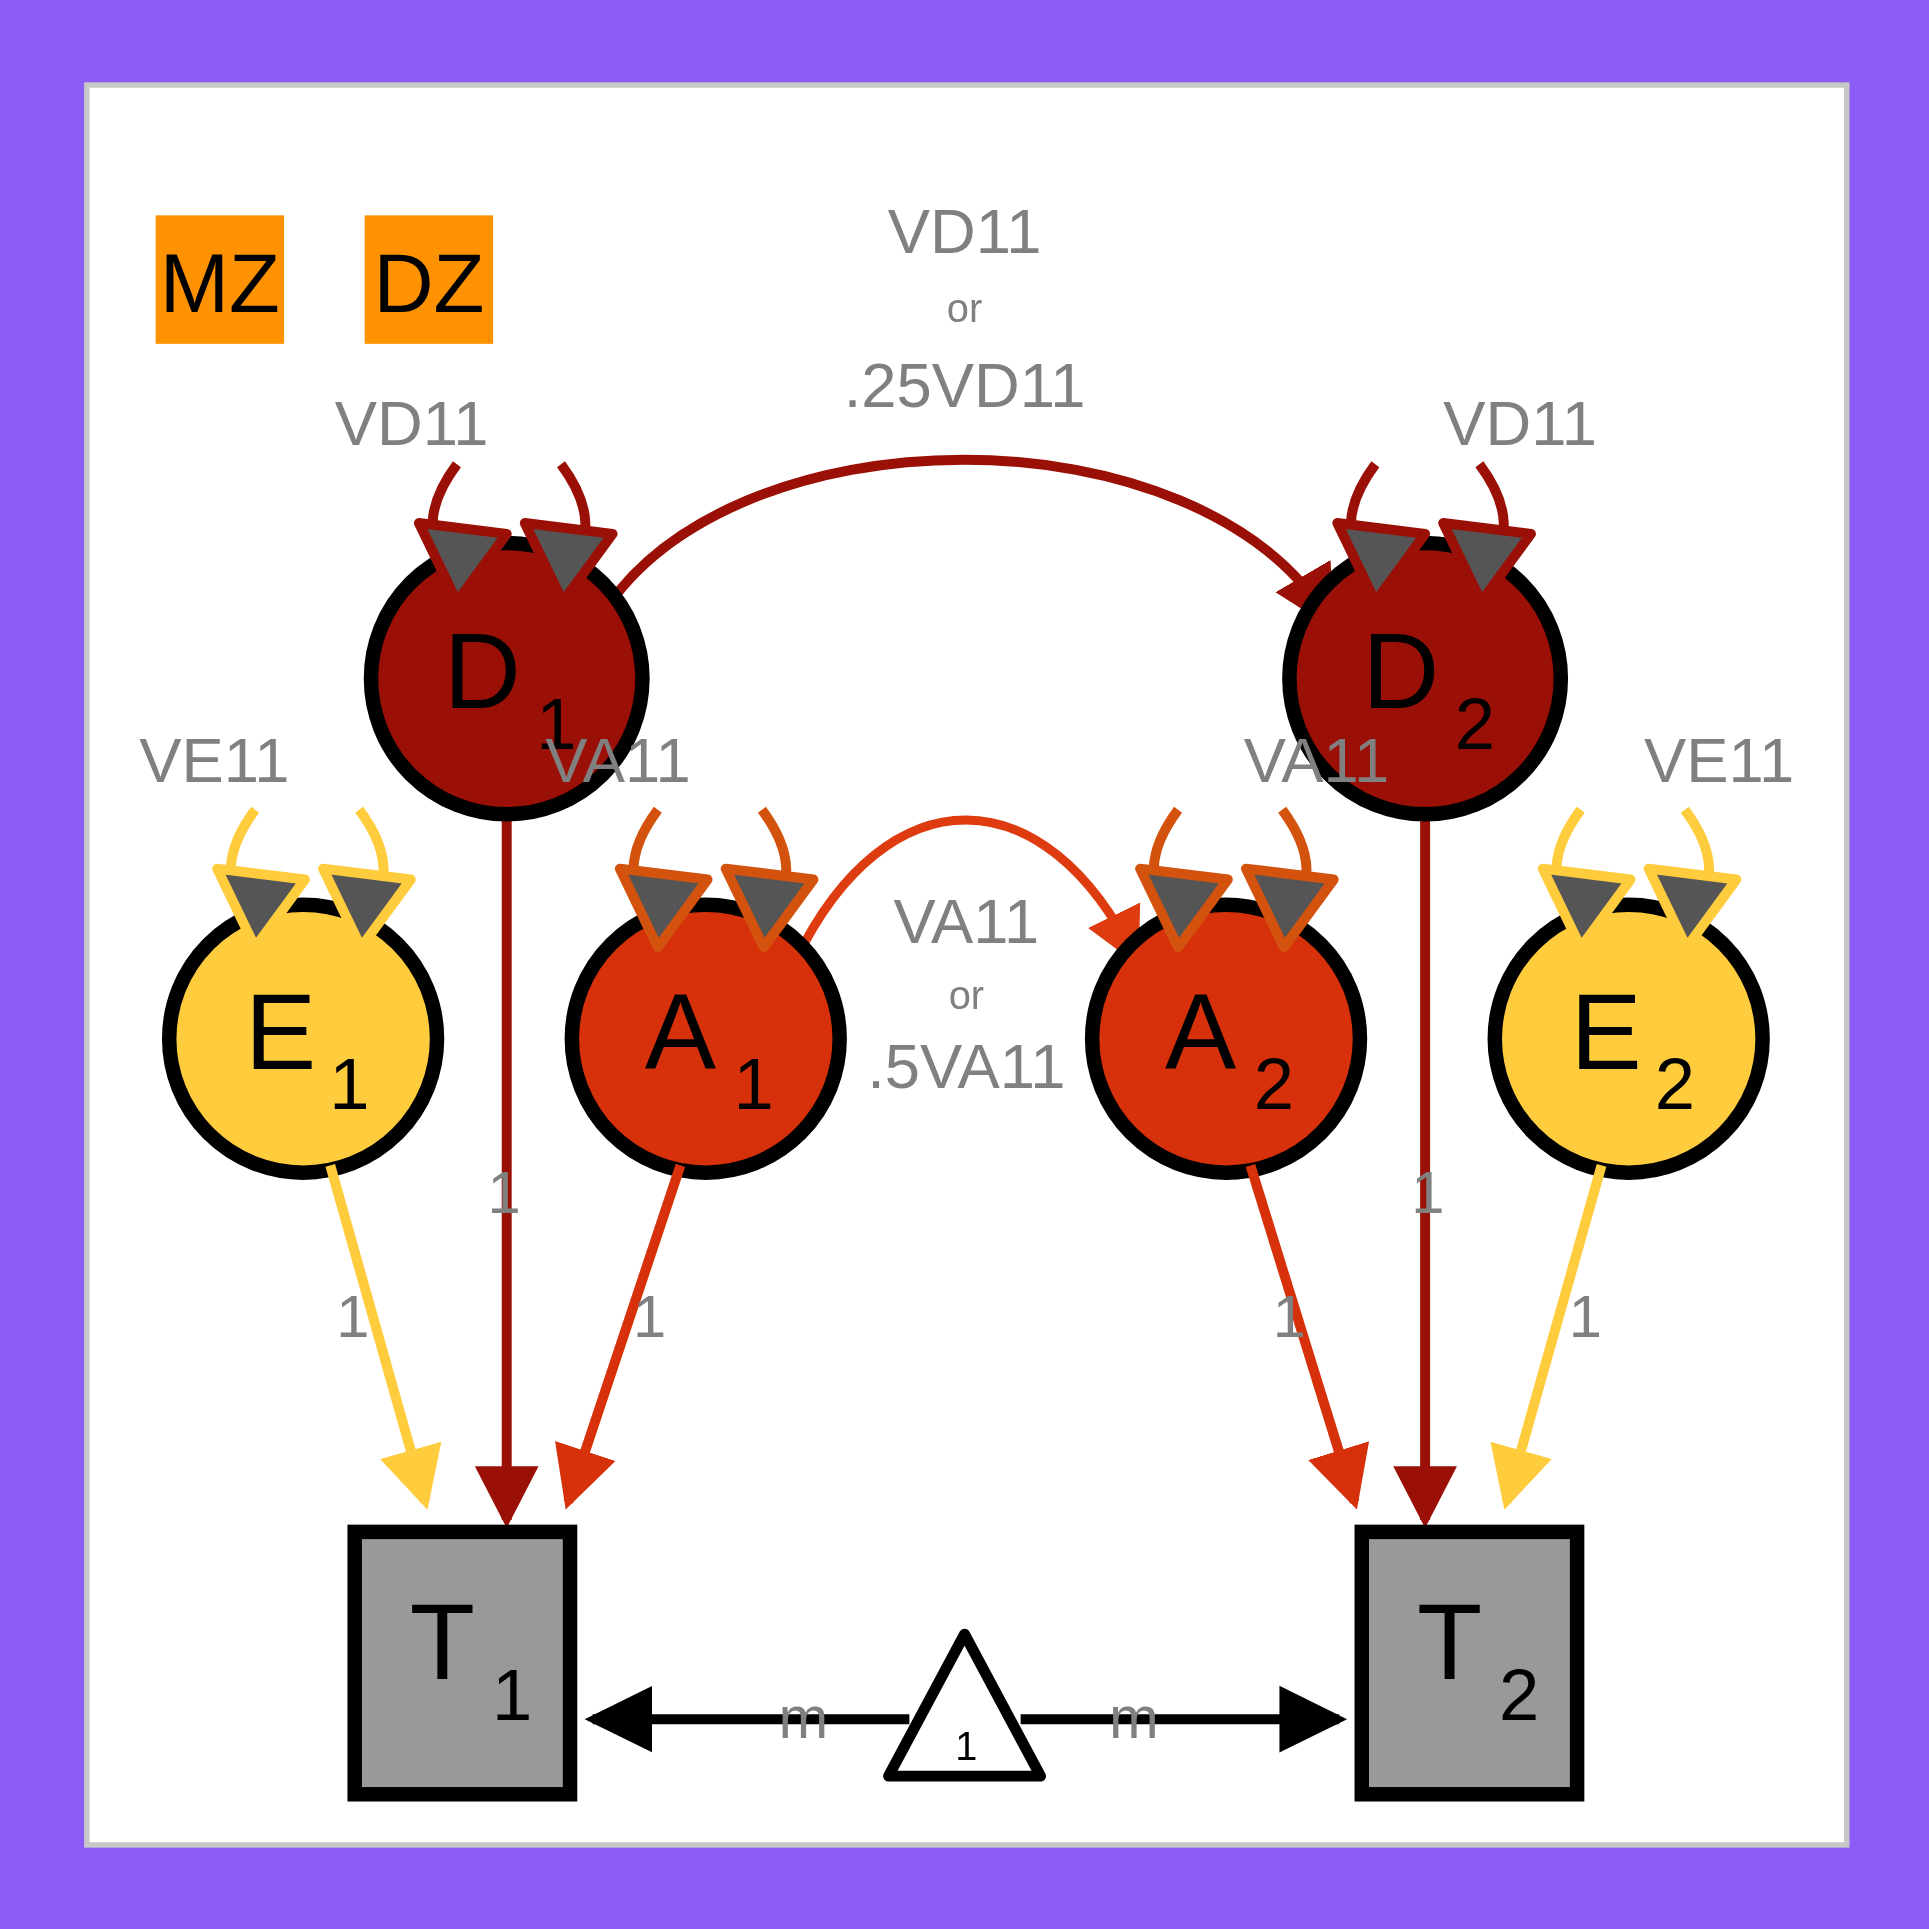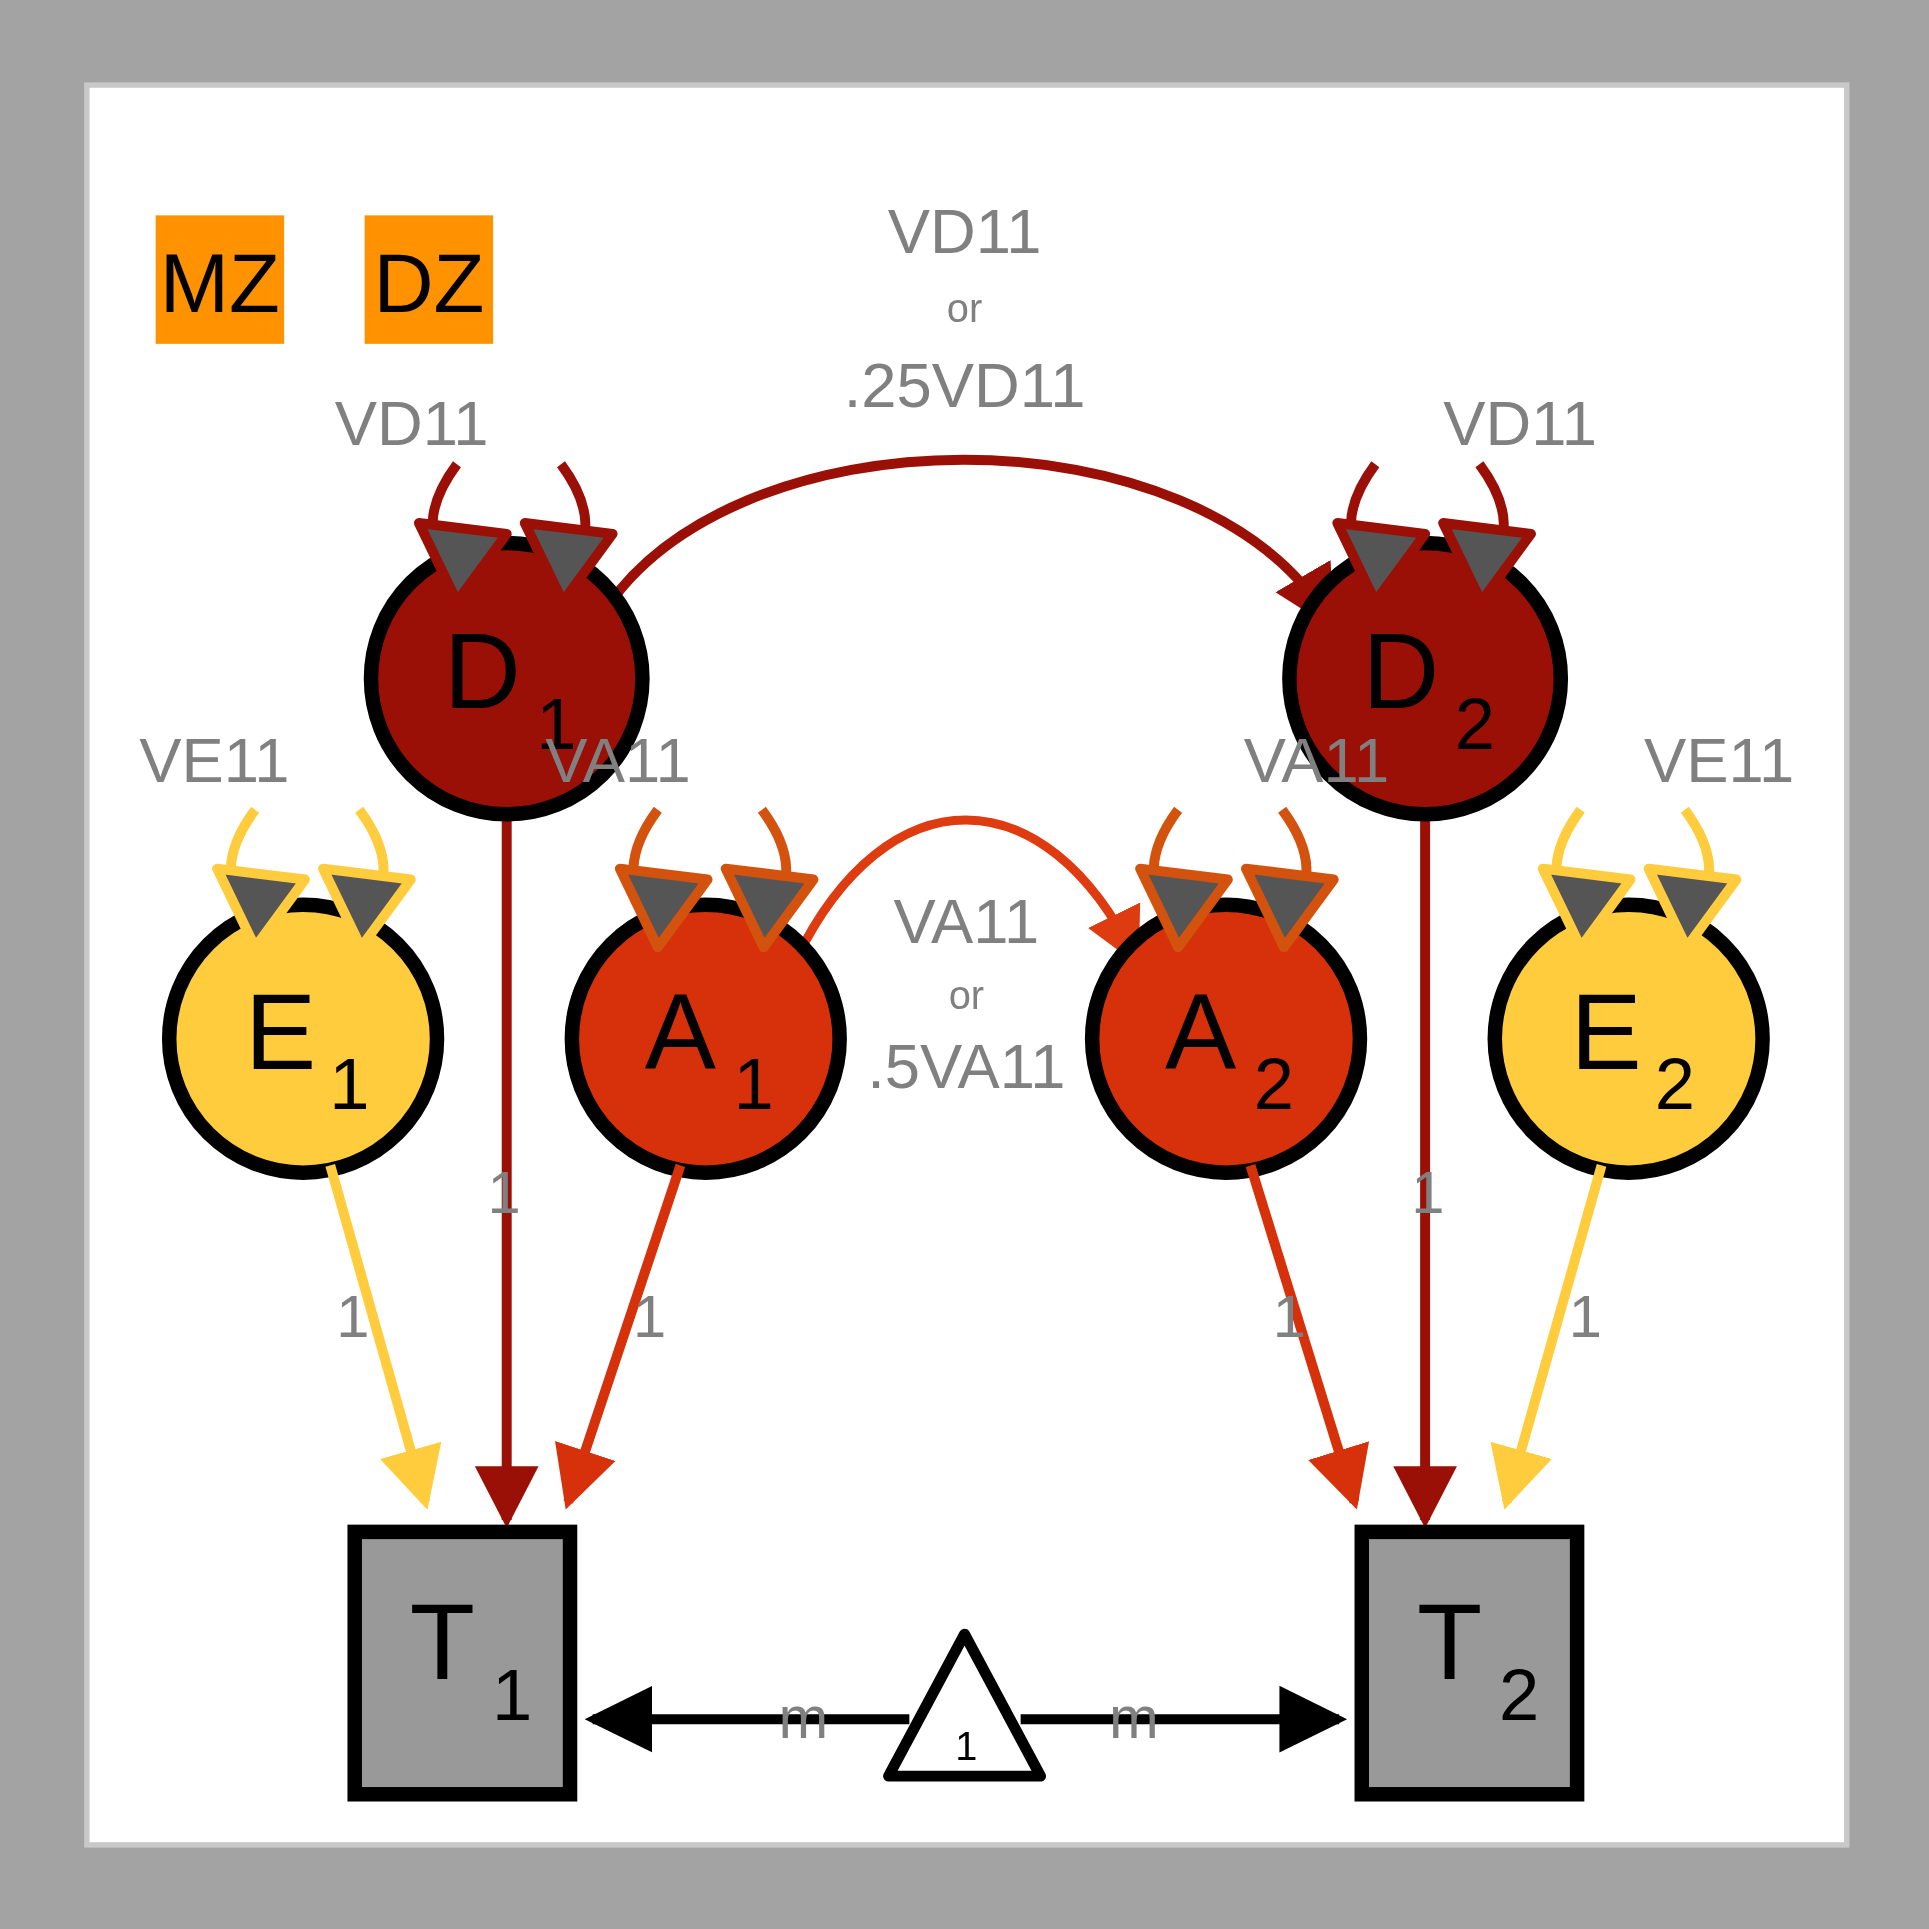"MZ" #diagram-root { background: #a3a3a3 -> #8b5cf6 }
